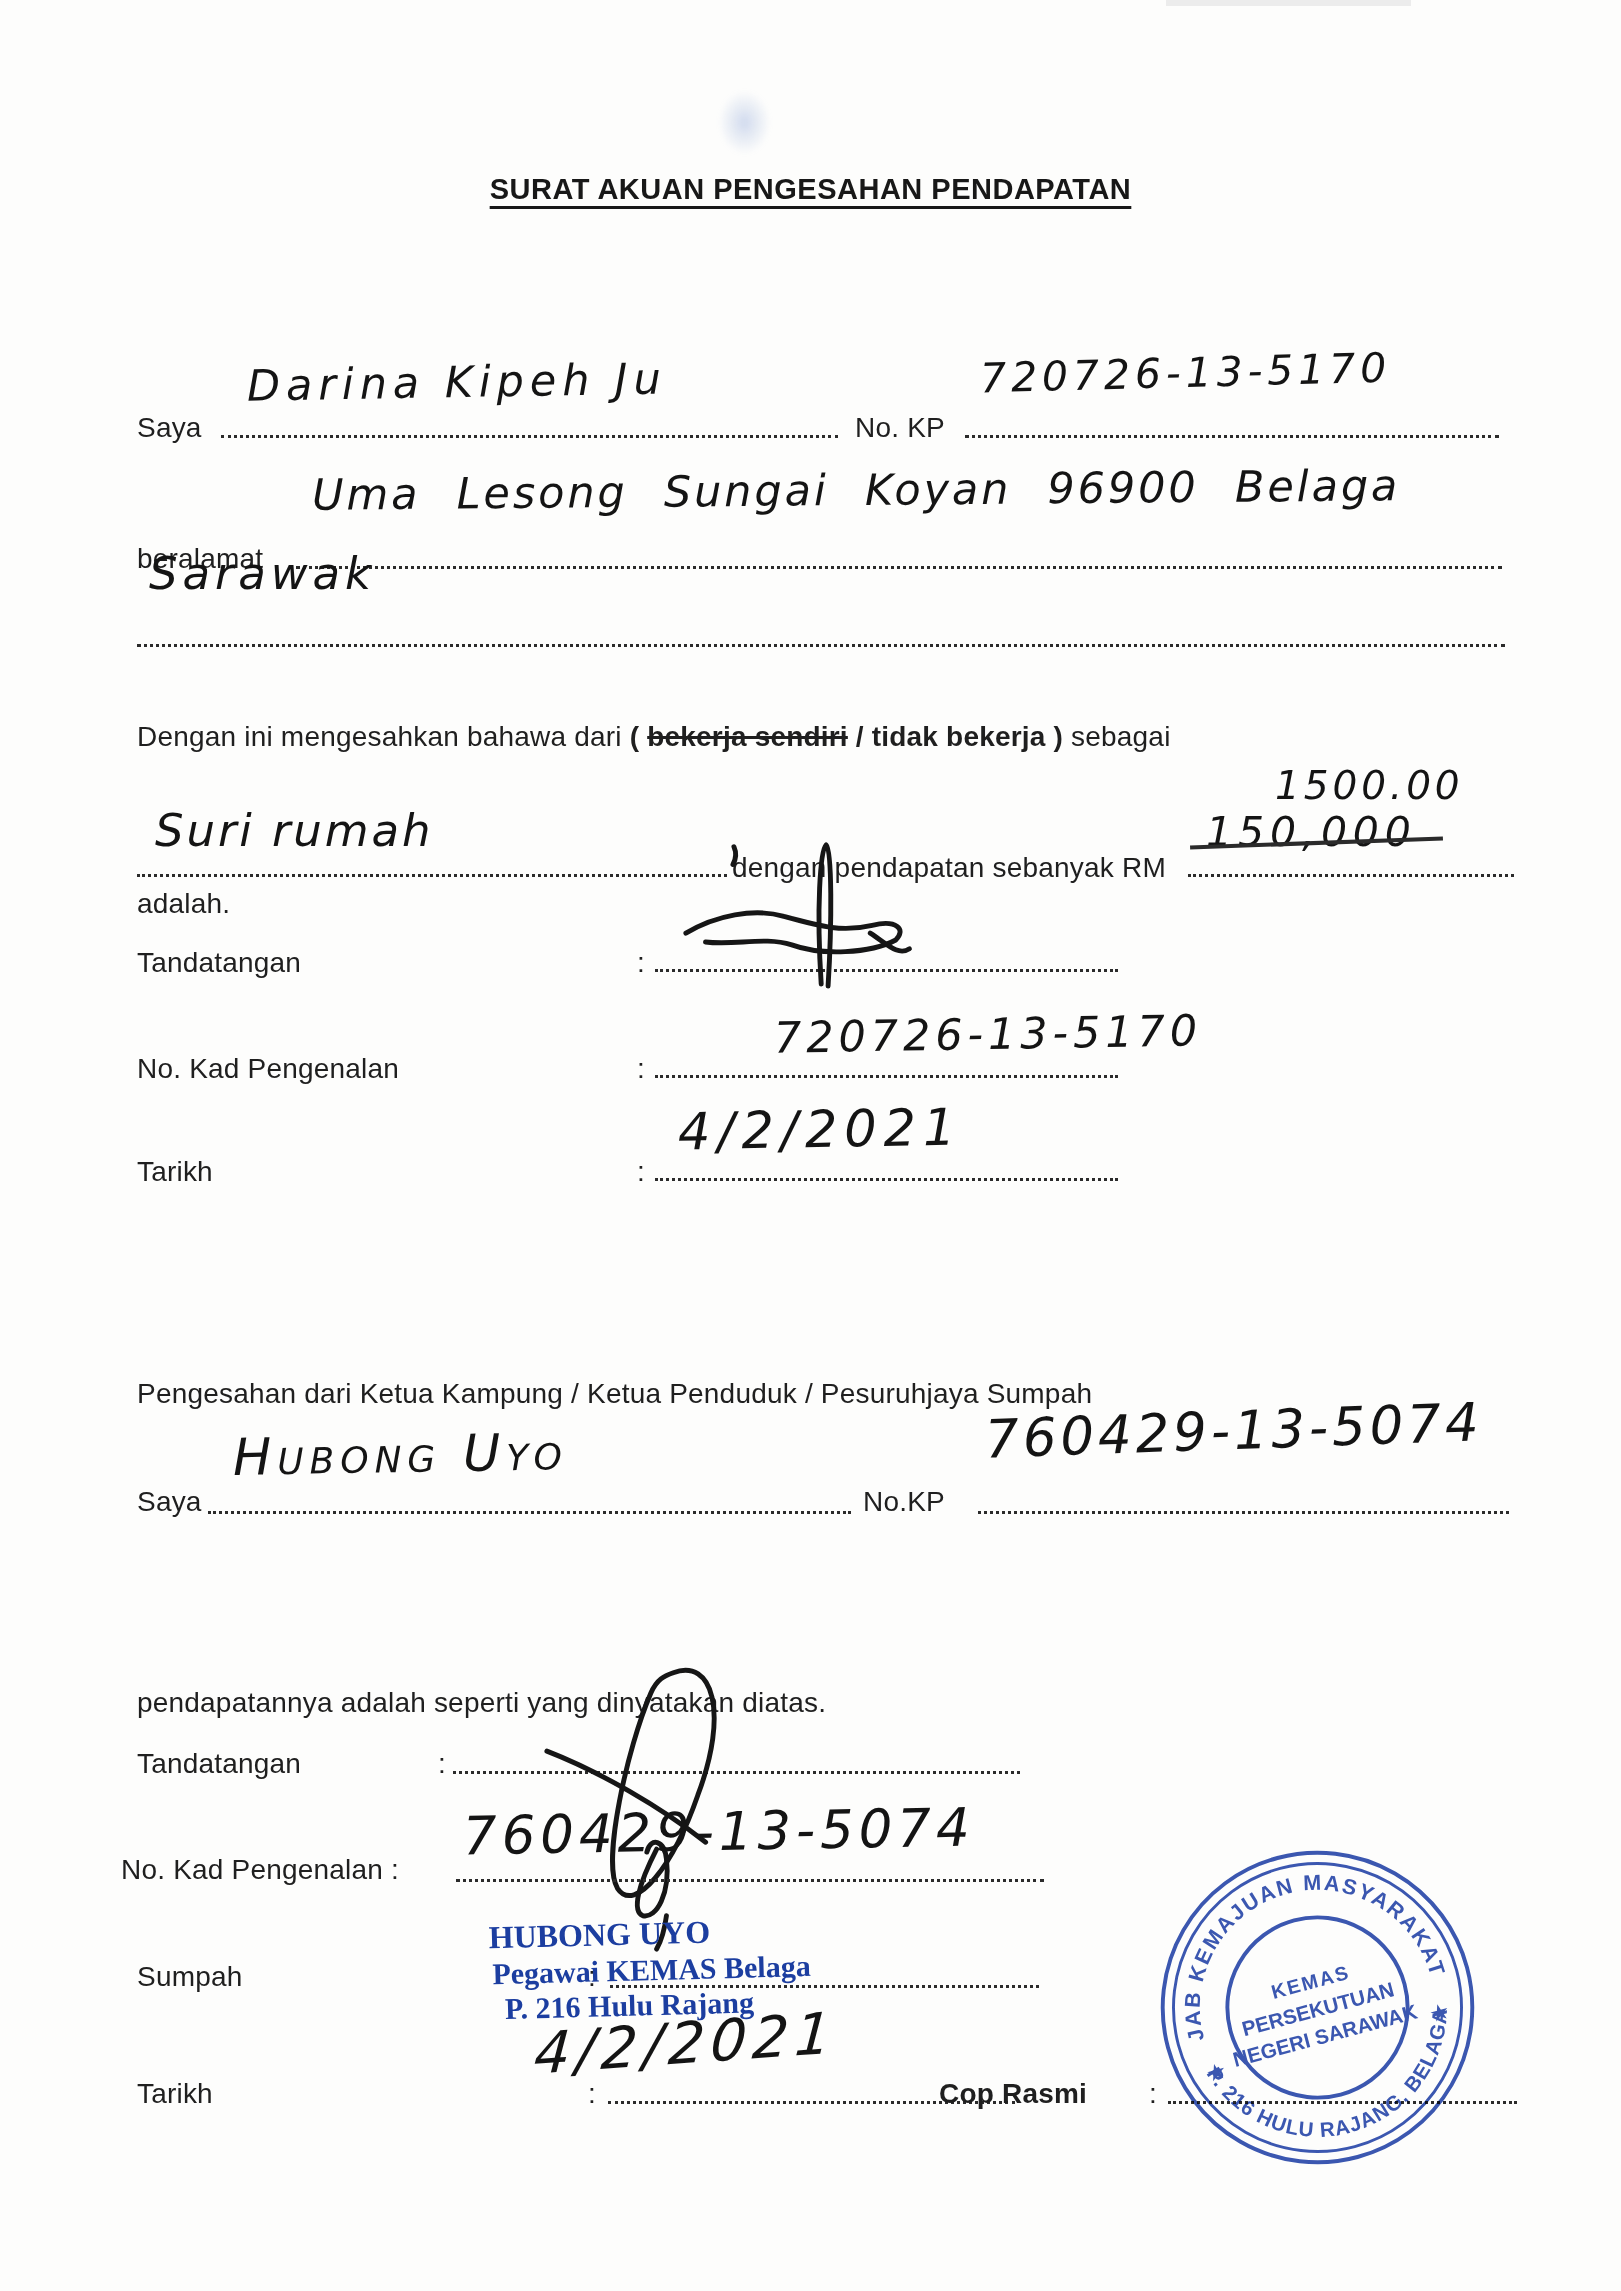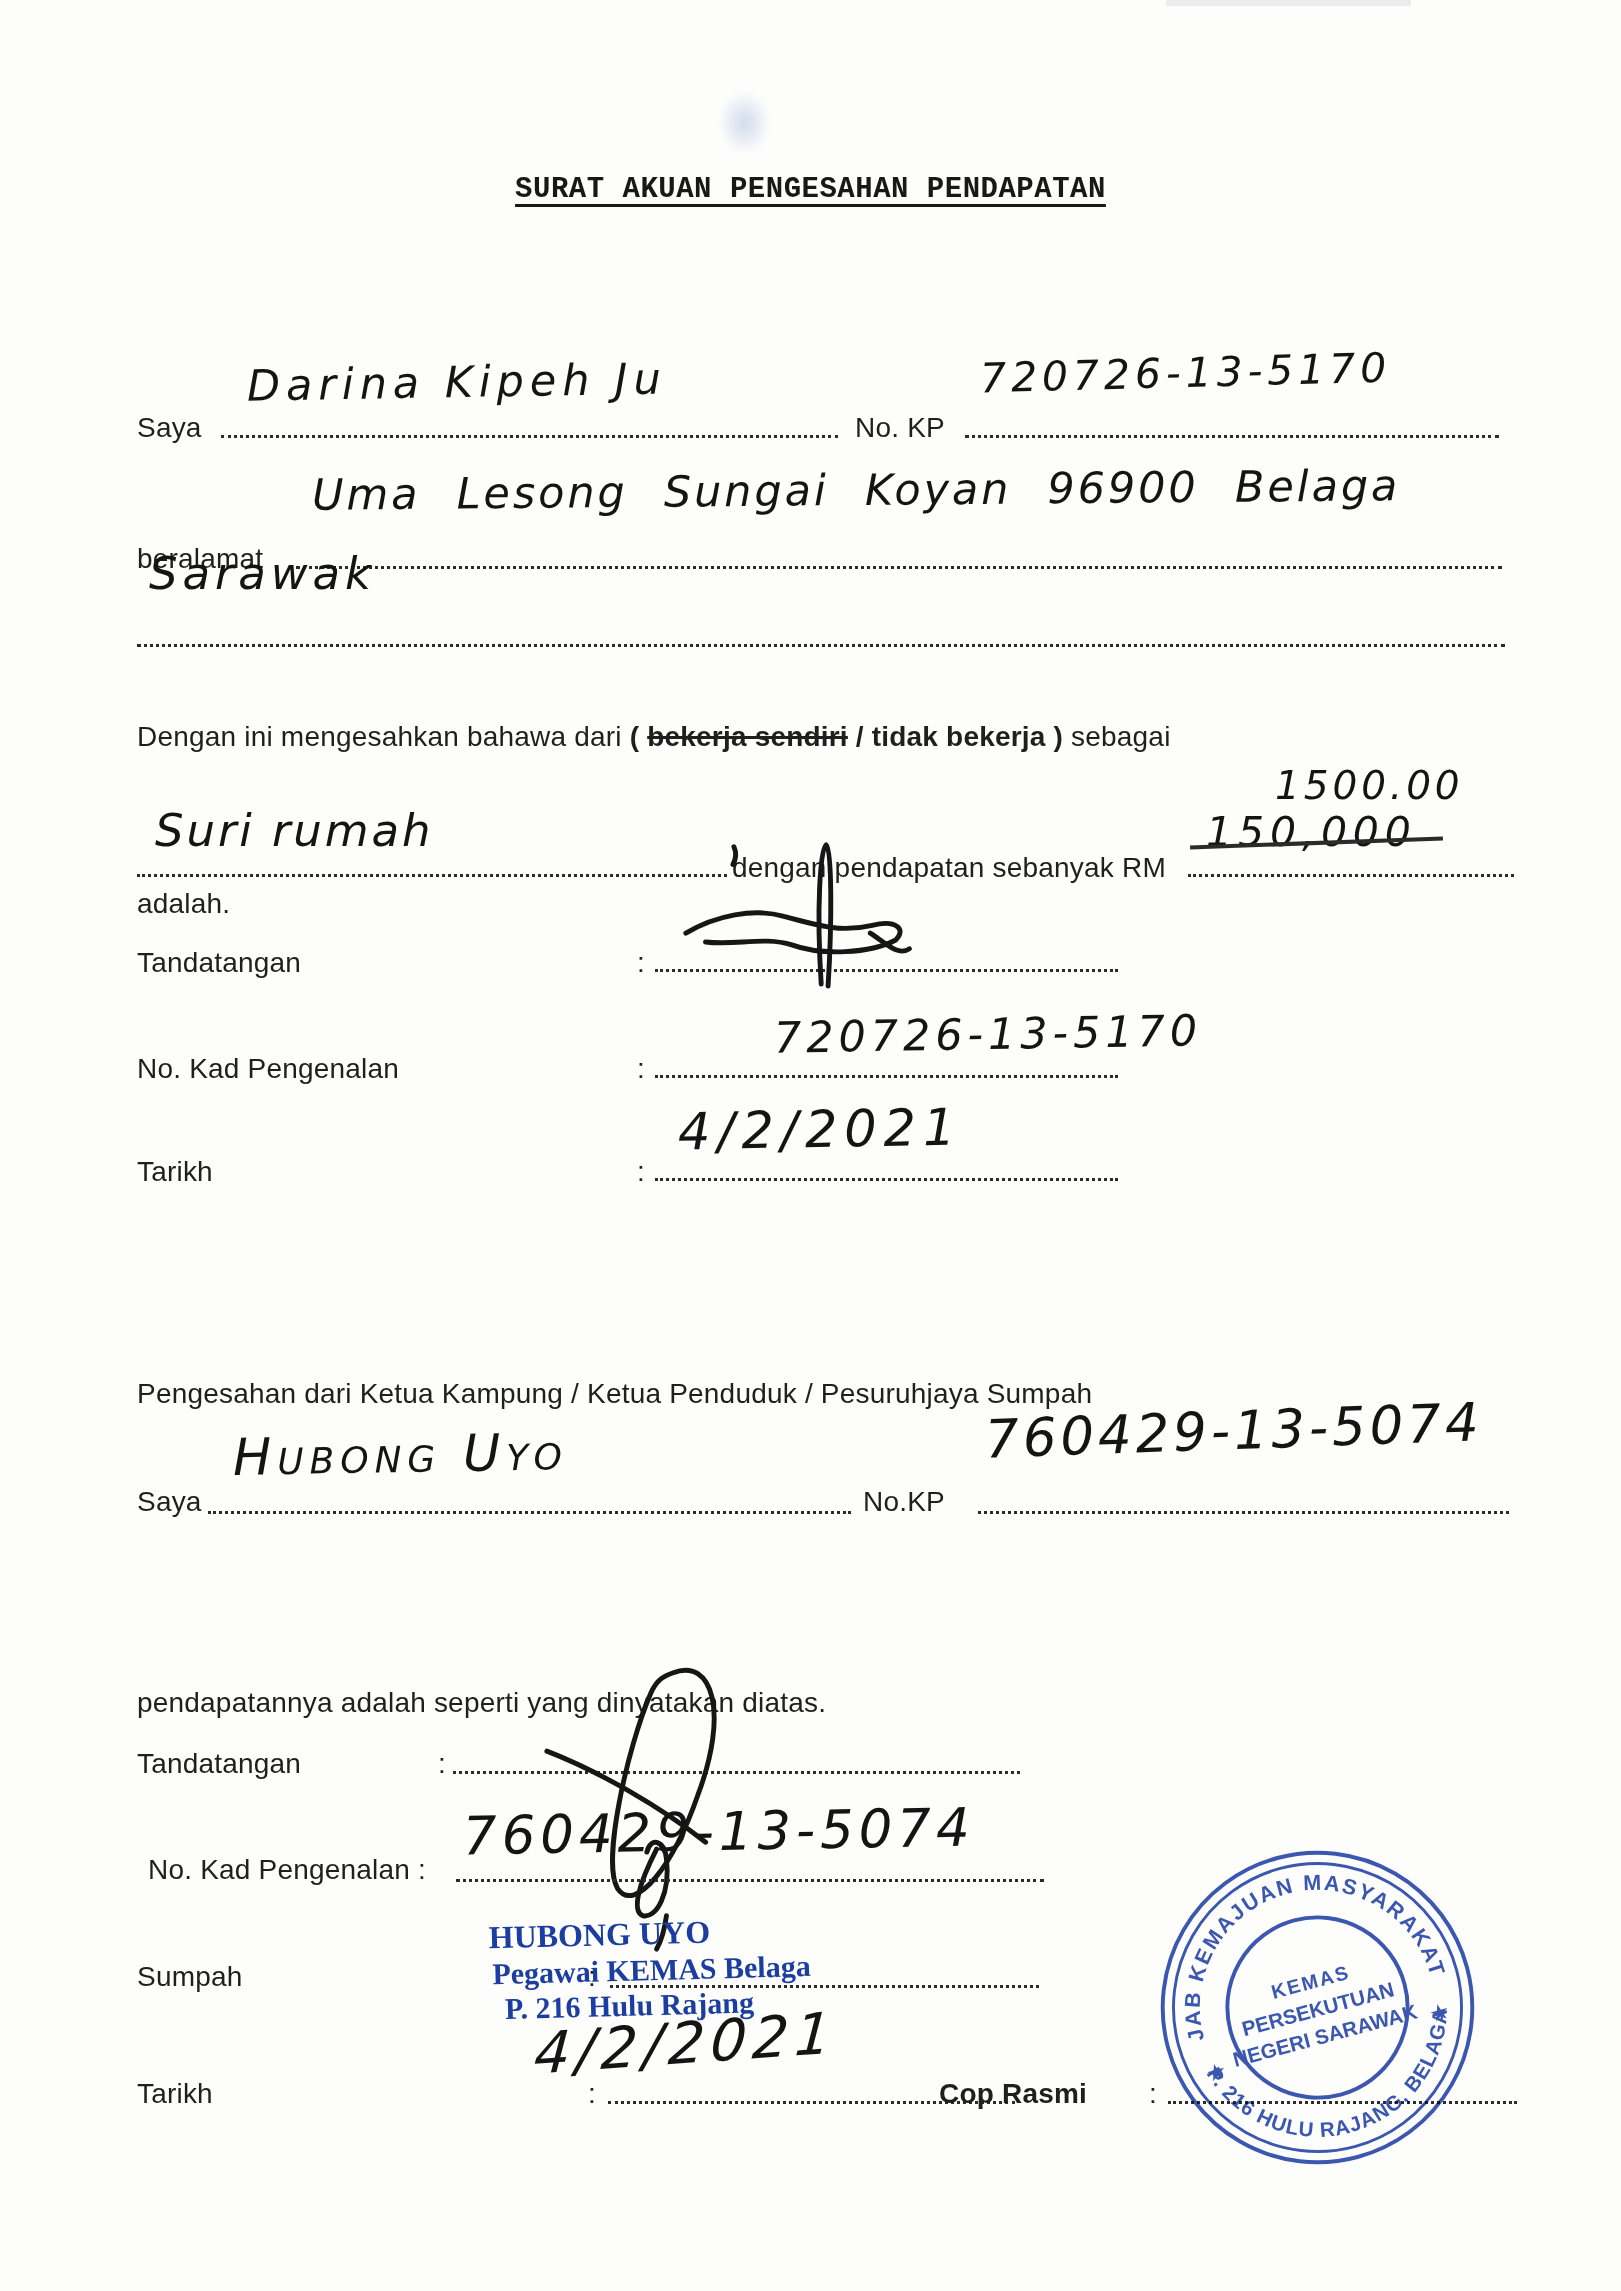"SURAT AKUAN PENGESAHAN PENDAPATAN" .title { font-family: Liberation Mono, monospace -> none }
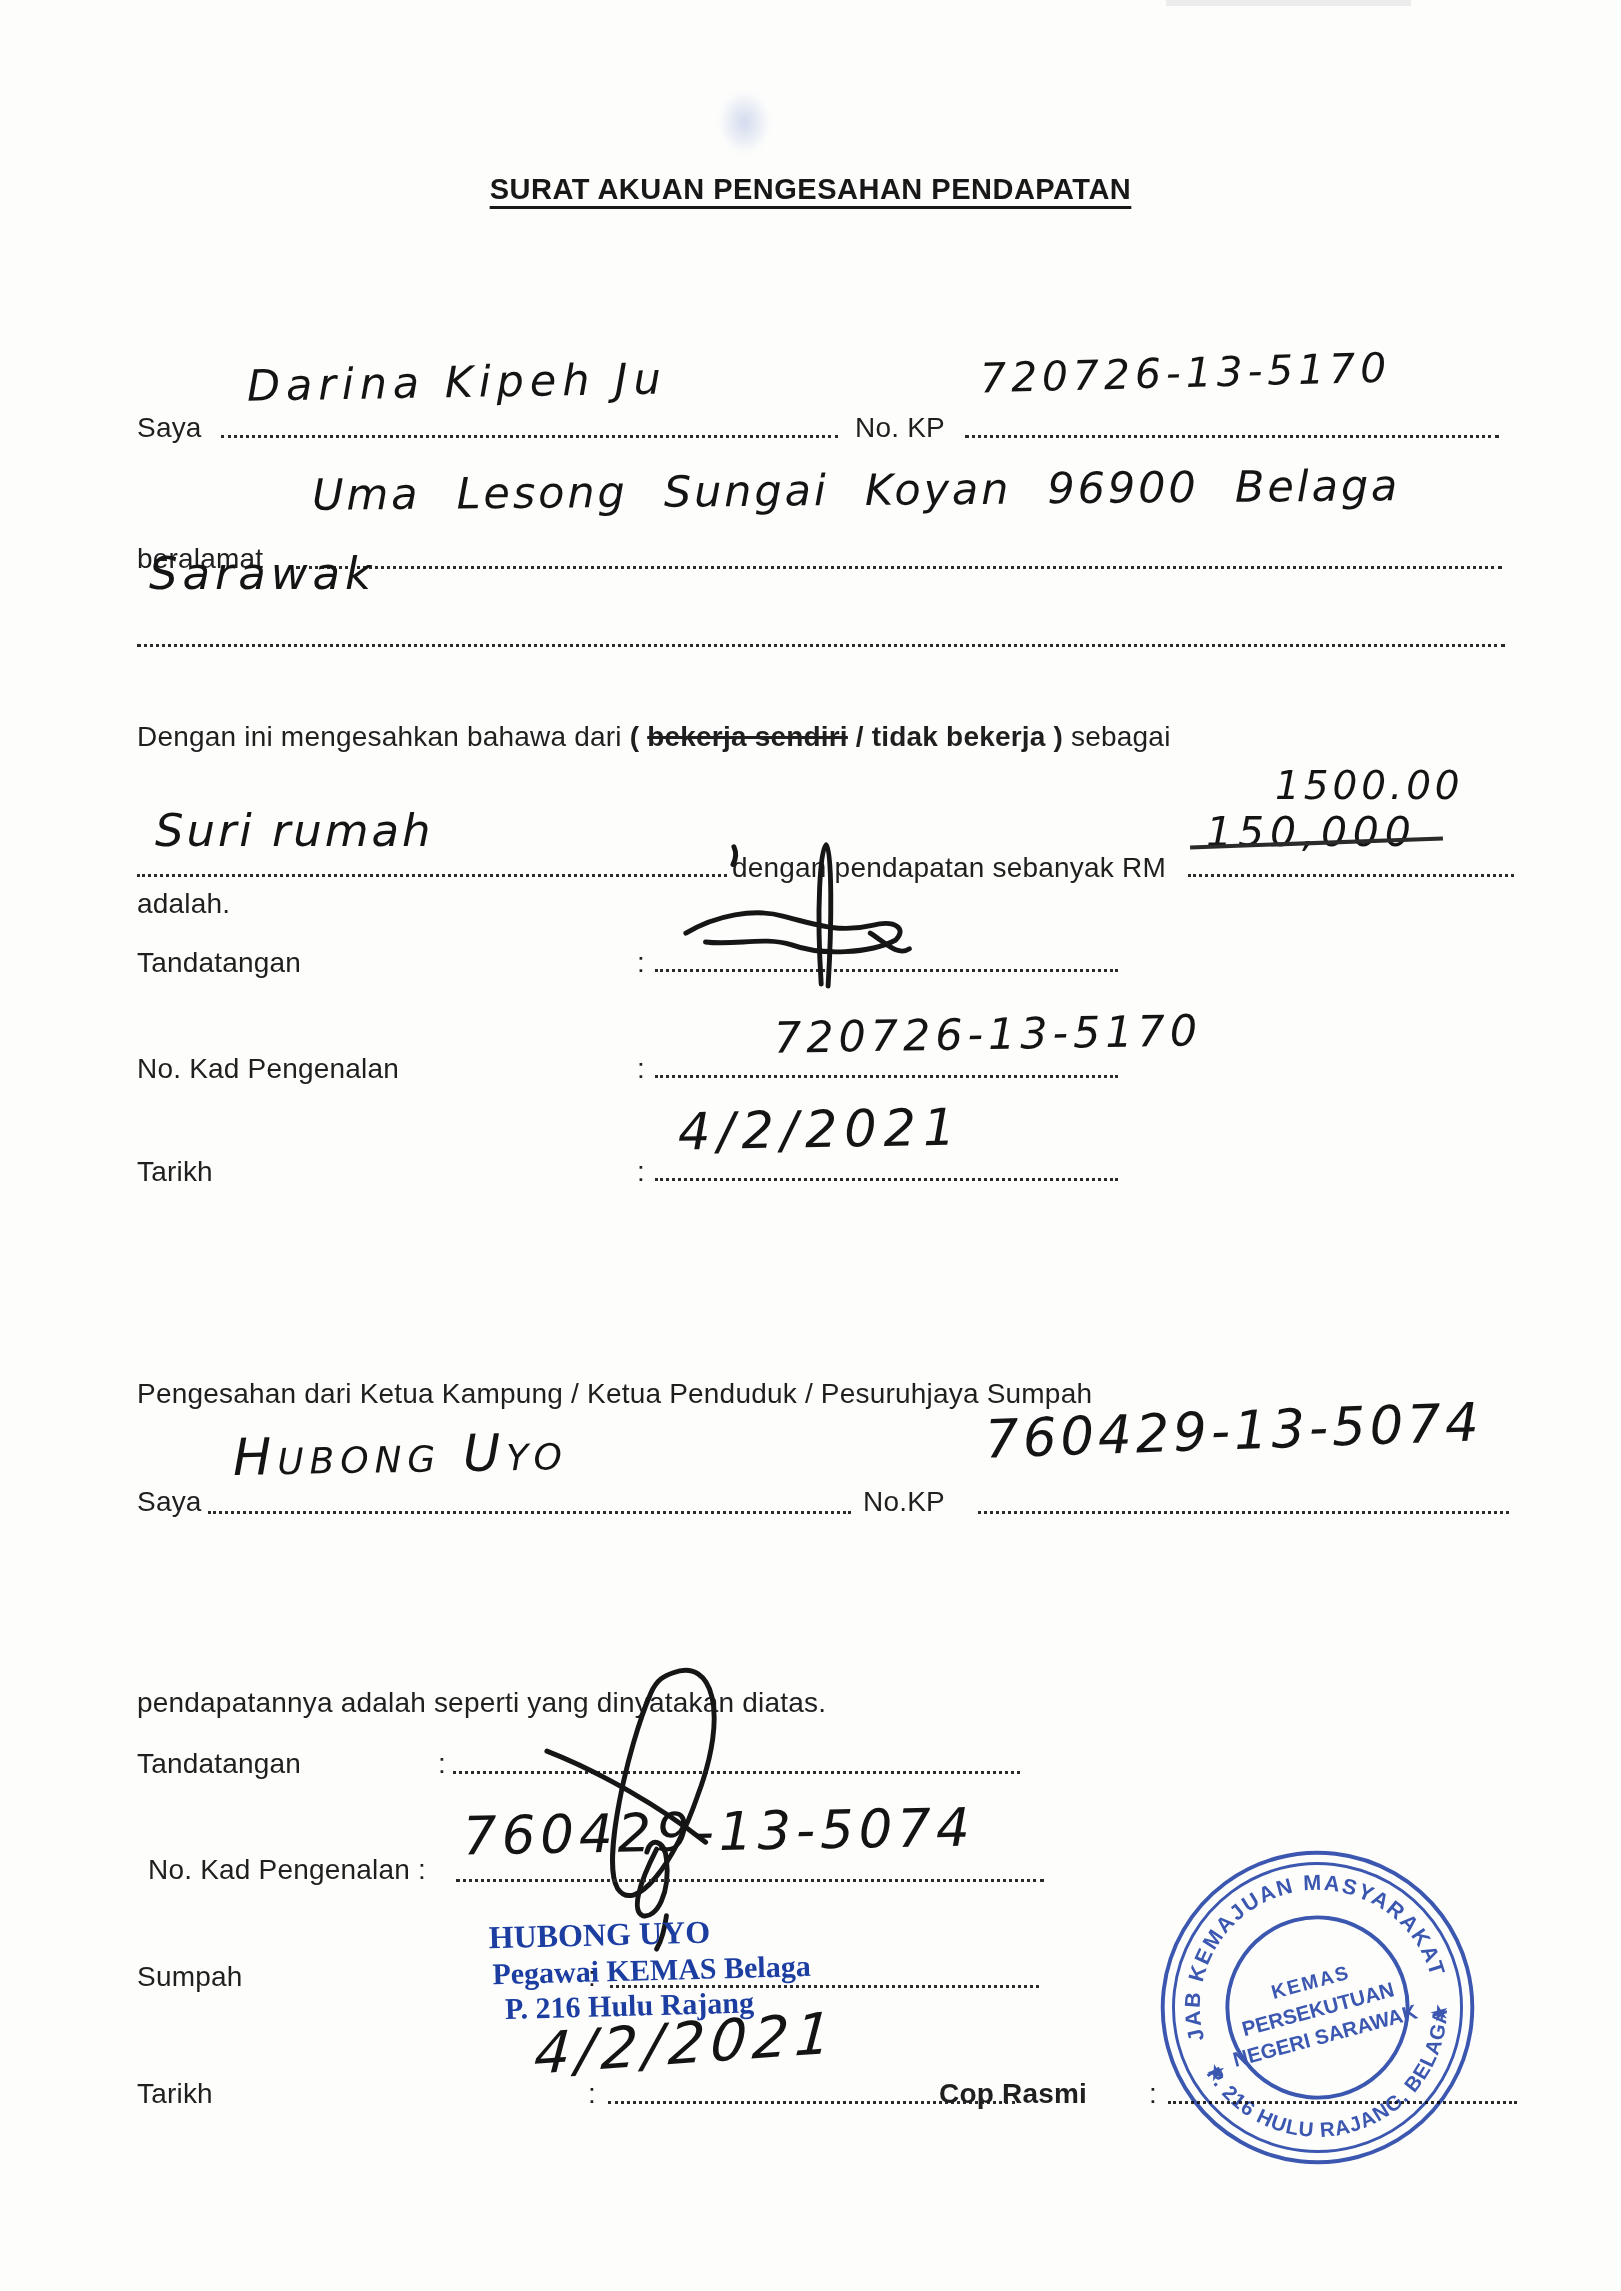"No. Kad Pengenalan :" div.abs { left: 148px -> 121px }
